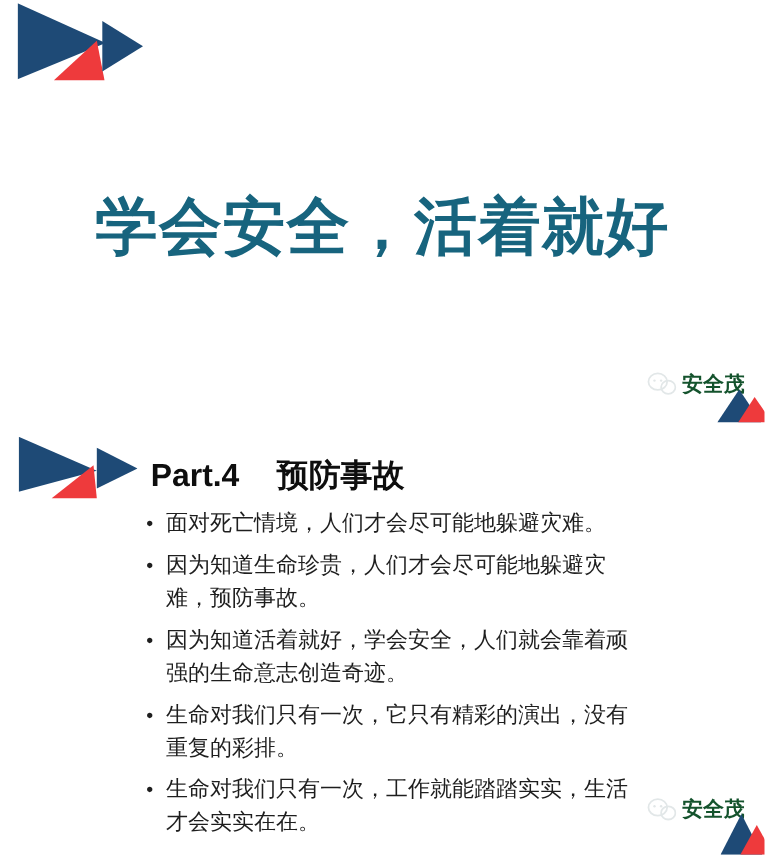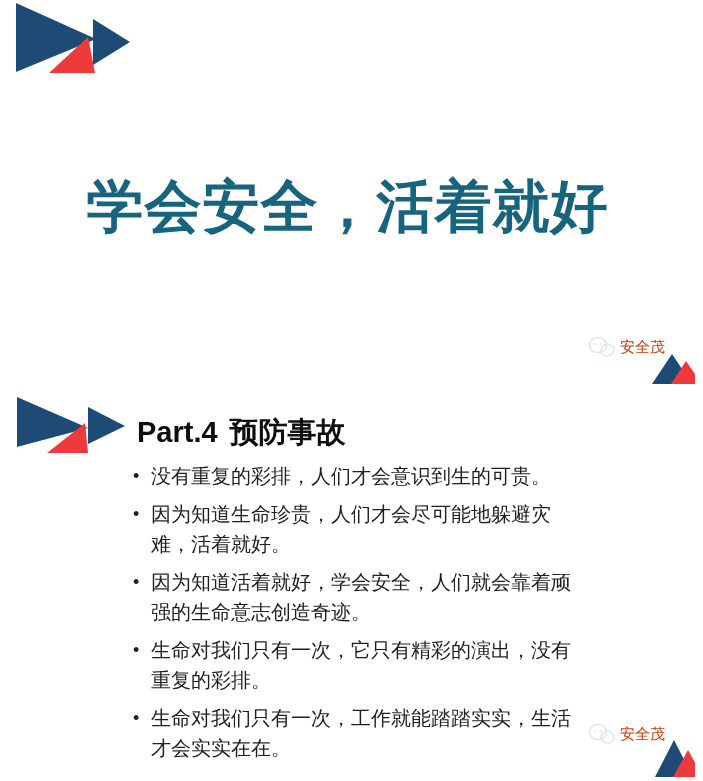"安全茂" .wm-text { color: #c2410c -> #14532d; font-size: 15px -> 19px; font-weight: none -> bold }
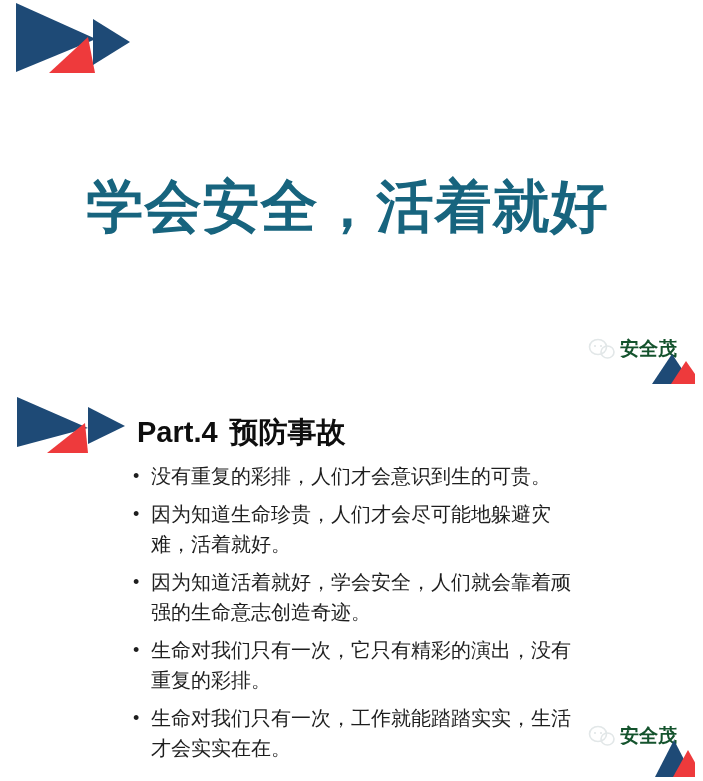"Part.4" .part-heading { gap: 12px -> 34px }
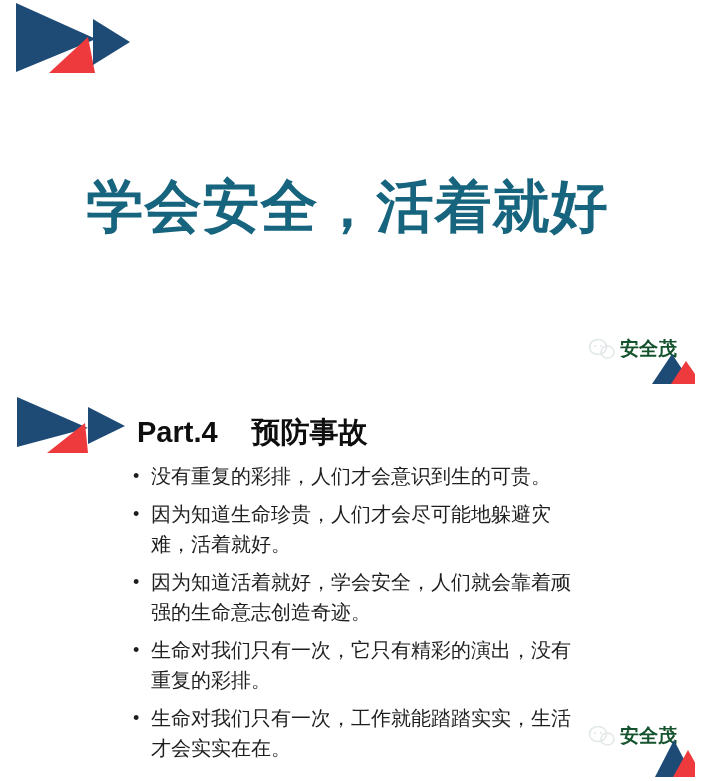"没有重复的彩排，人们才会意识到生的可贵。" span.btxt { text: 没有重复的彩排，人们才会意识到生的可贵 -> 面对死亡情境，人们才会尽可能地躲避灾难 }
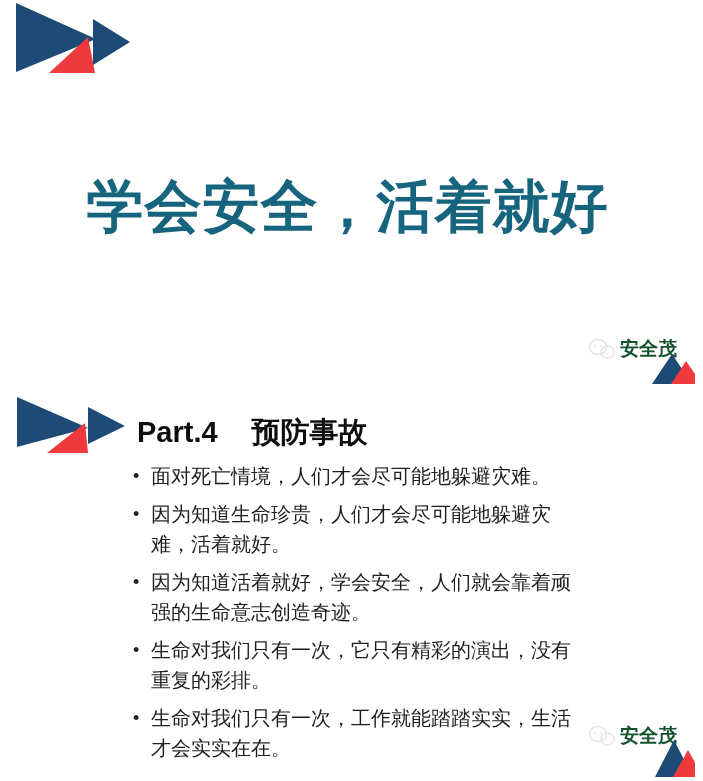"因为知道生命珍贵，人们才会尽可能地躲避灾难，活着就好。" span.btxt { text: 活着就好 -> 预防事故 }
